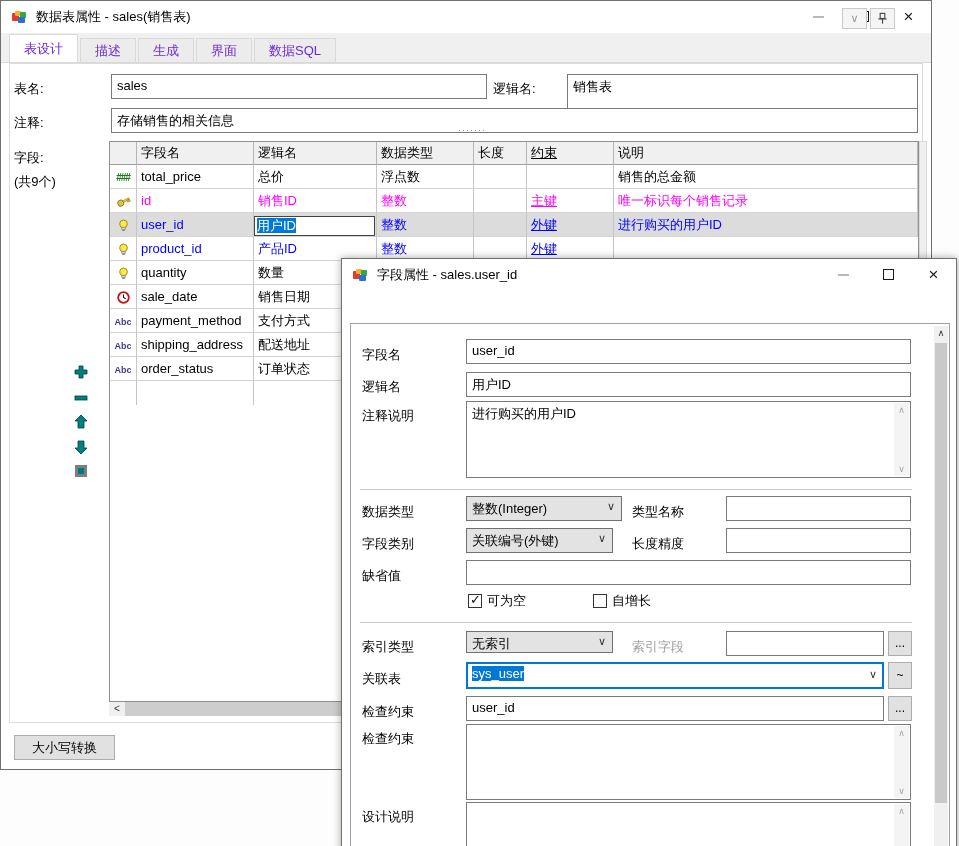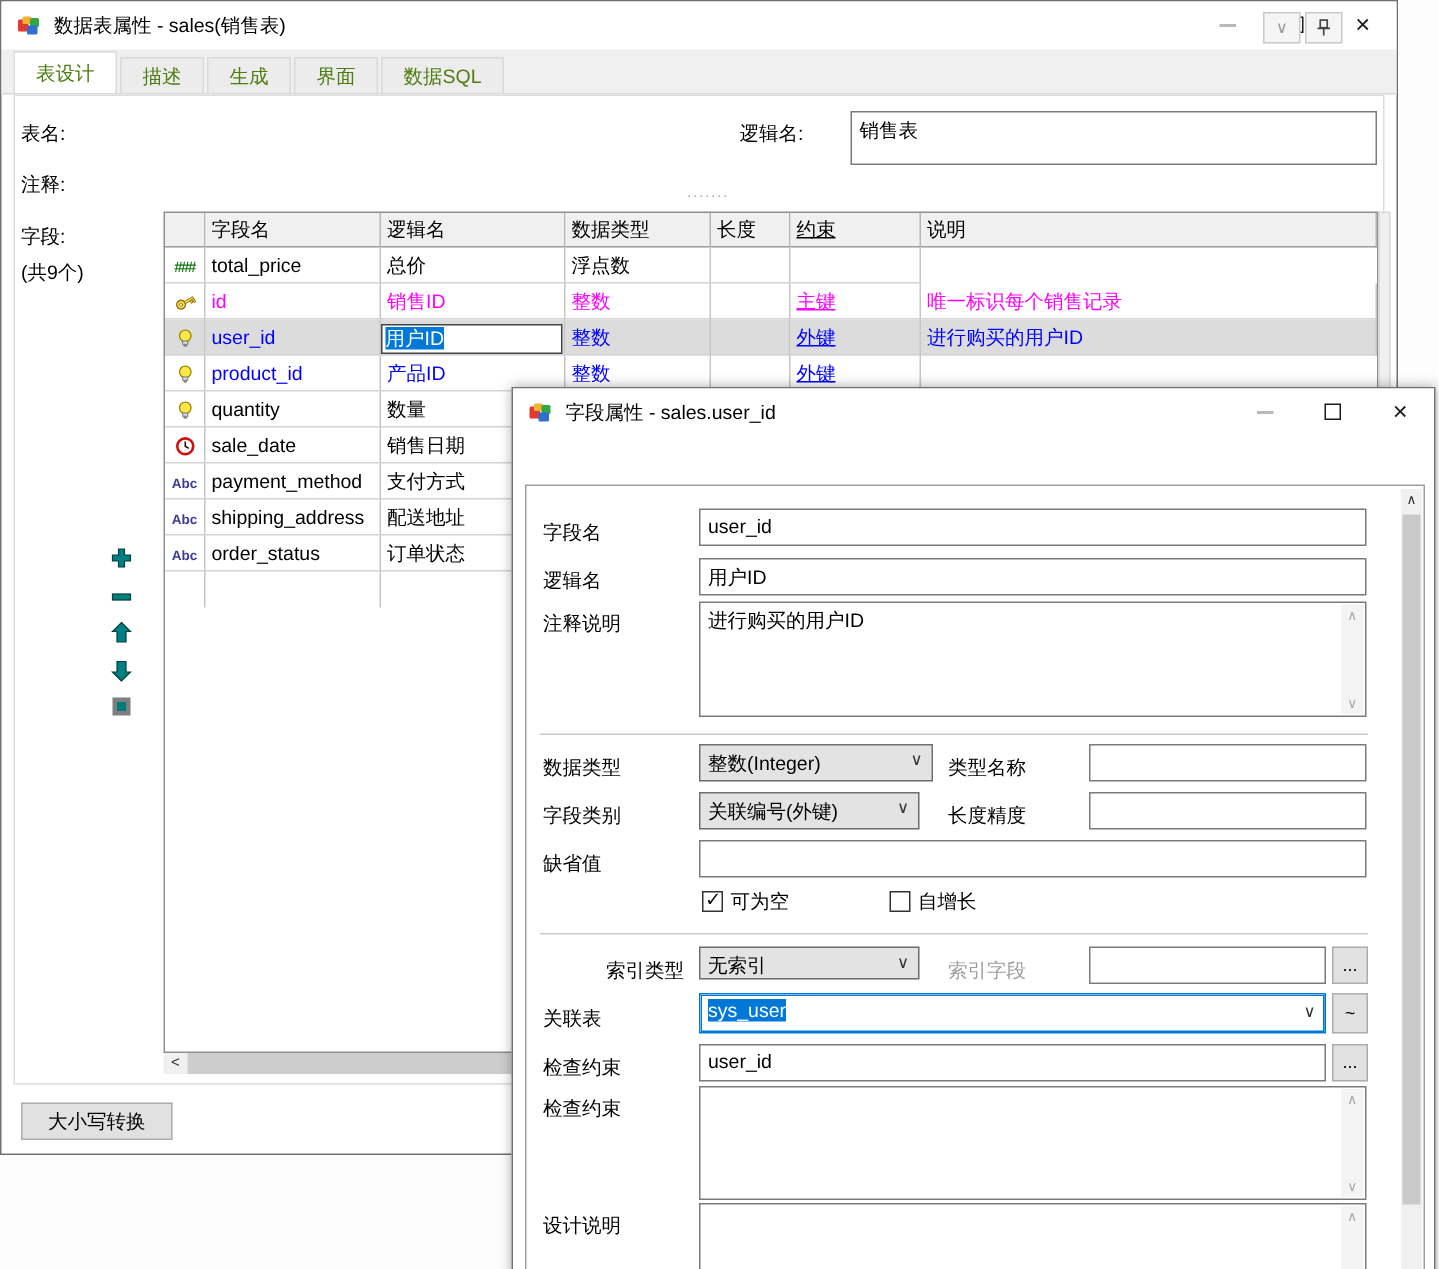"表设计" .tab { color: #4d7c0f -> #6d28d9 }
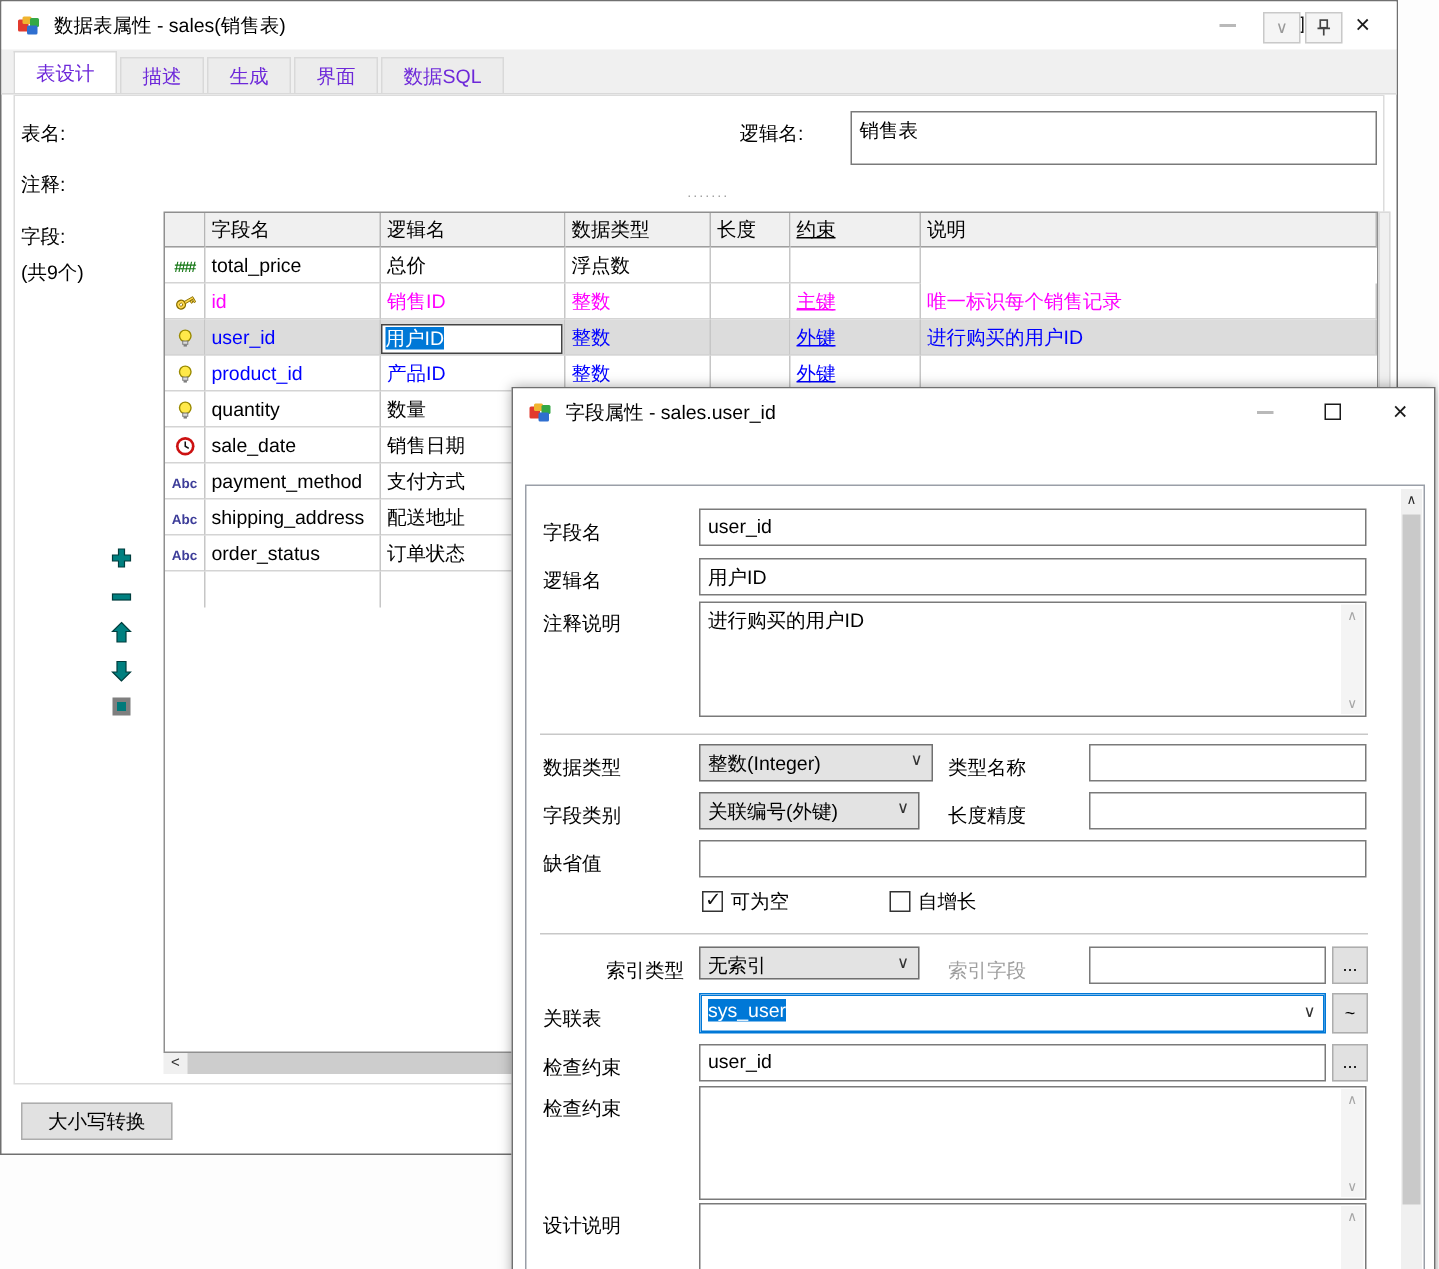"sales" div.inputbox { html: none -> <div><span>sales</span></div> }
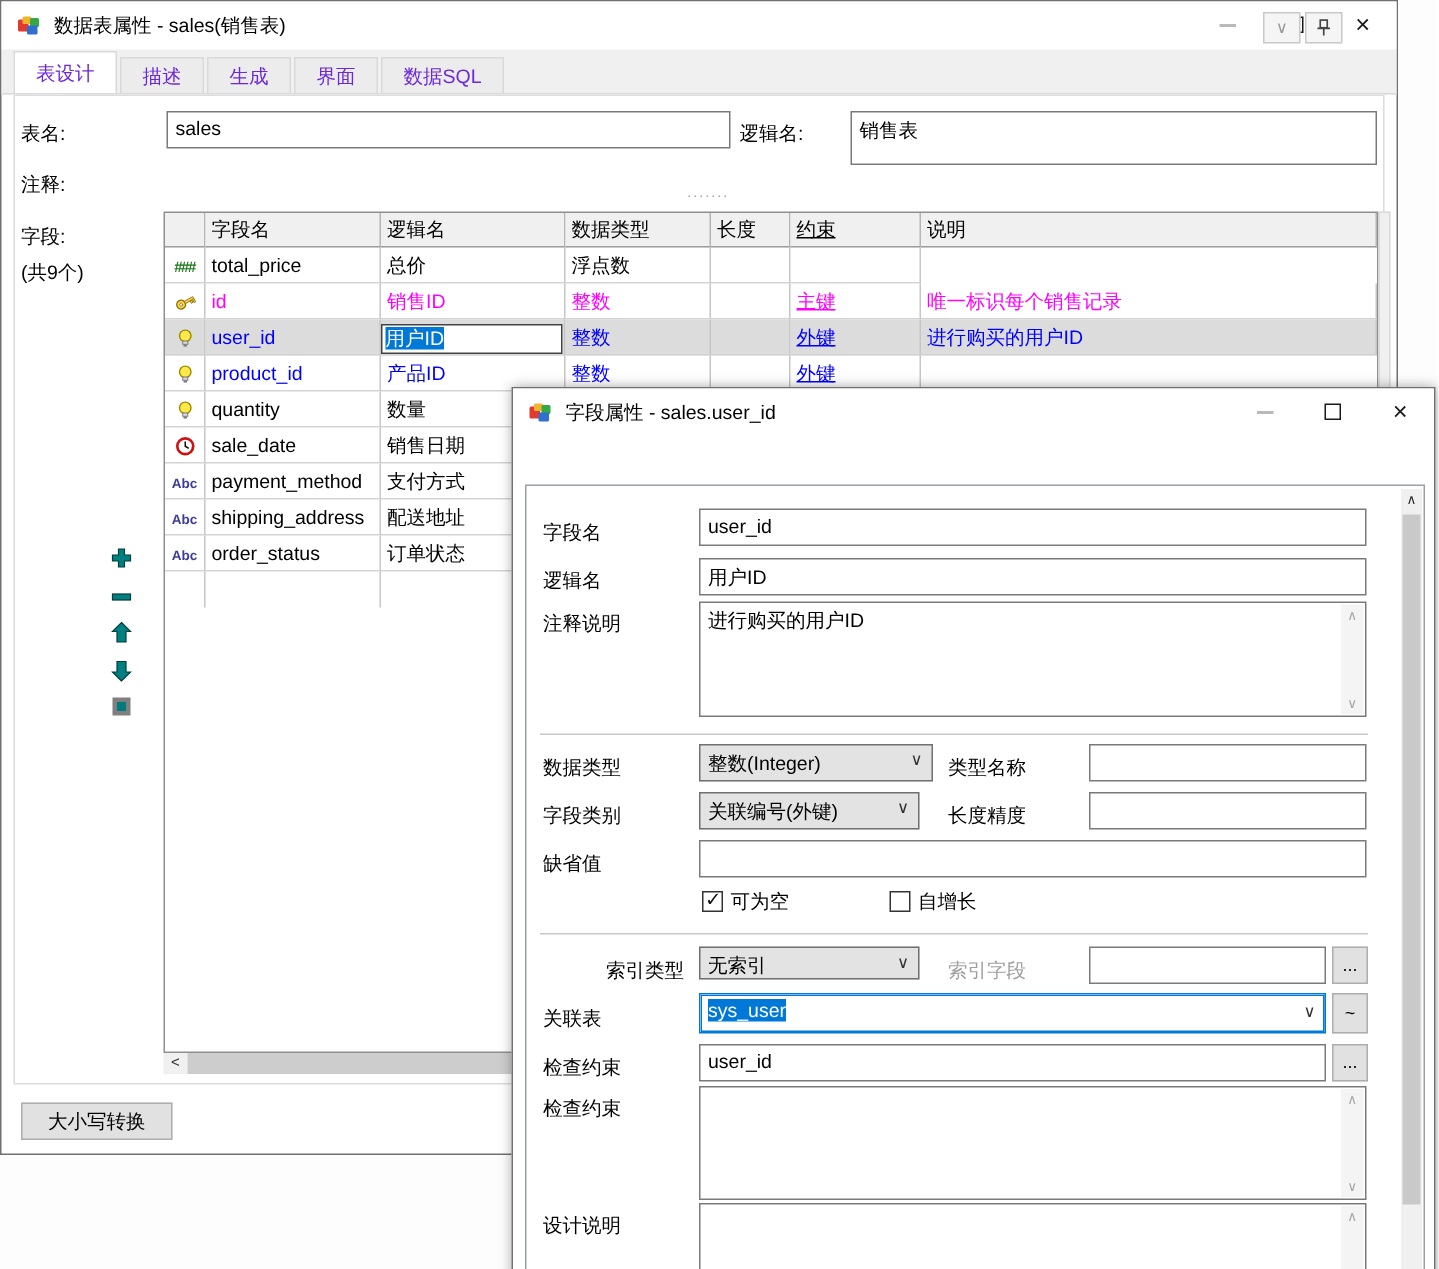"存储销售的相关信息" div.inputbox { html: none -> <div><span>存储销售的相关信息</span></div> }
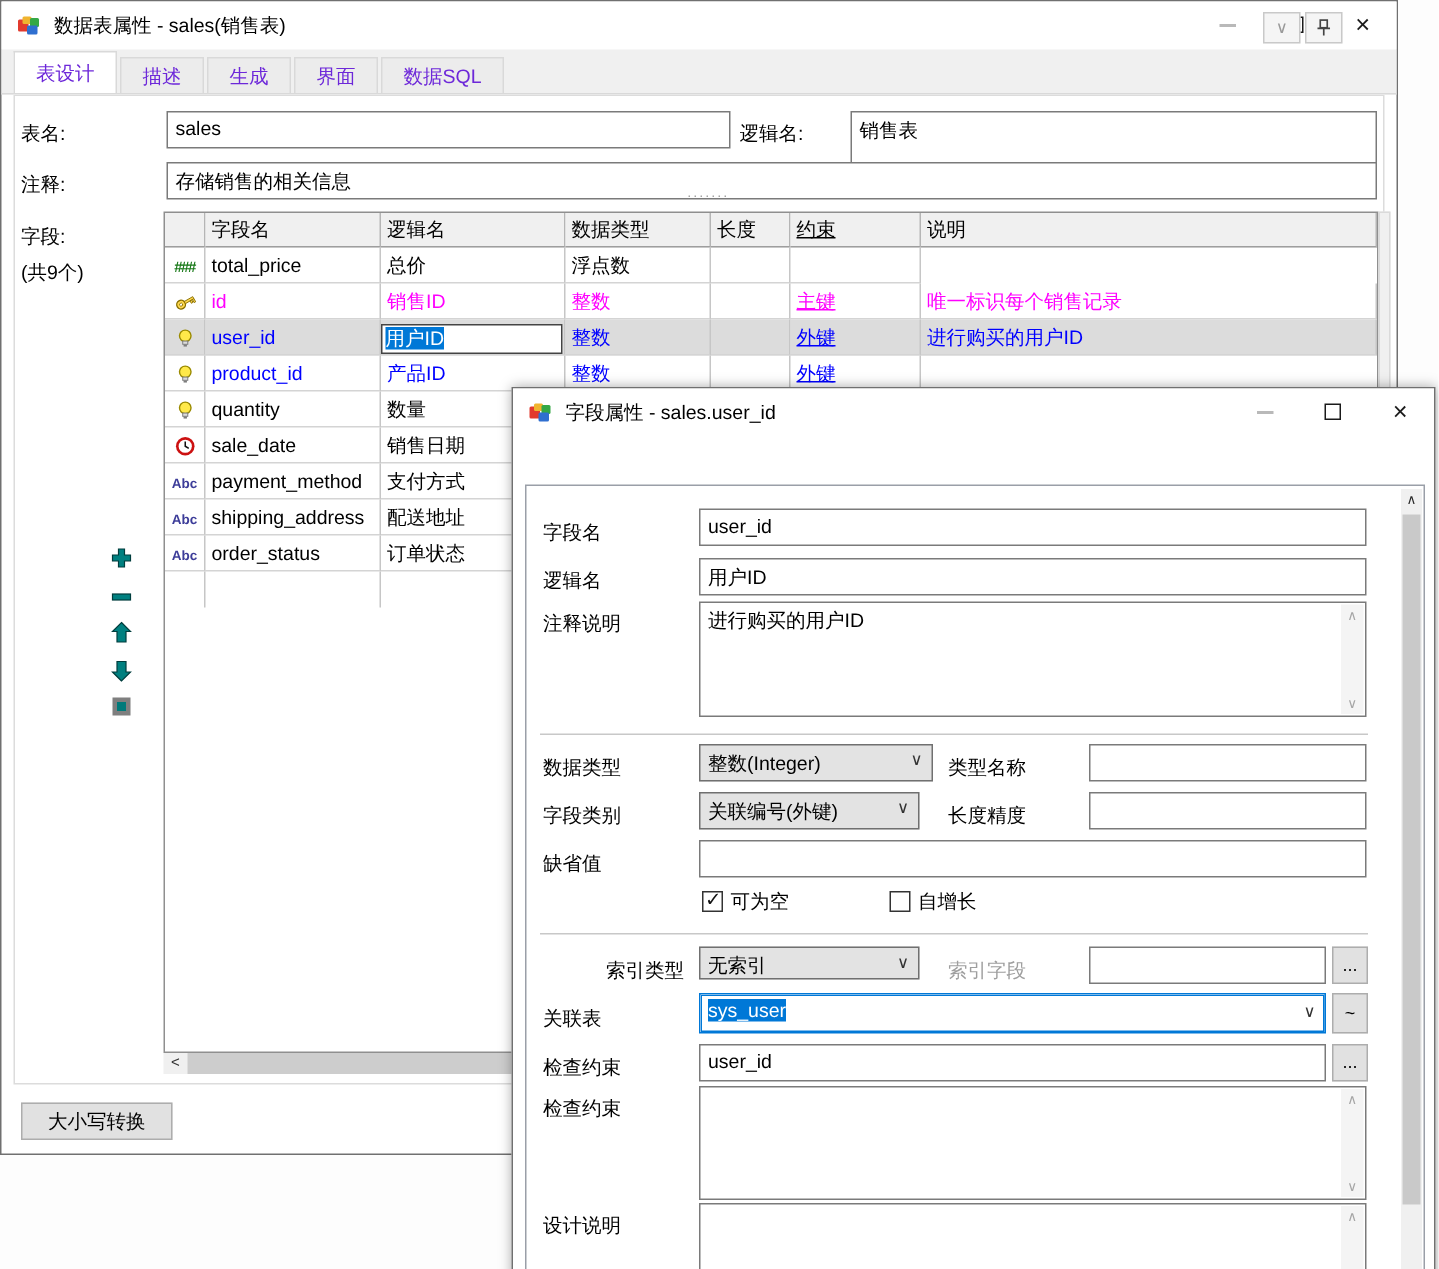"销售的总金额" div.gcell { html: none -> <div>销售的总金额</div> }
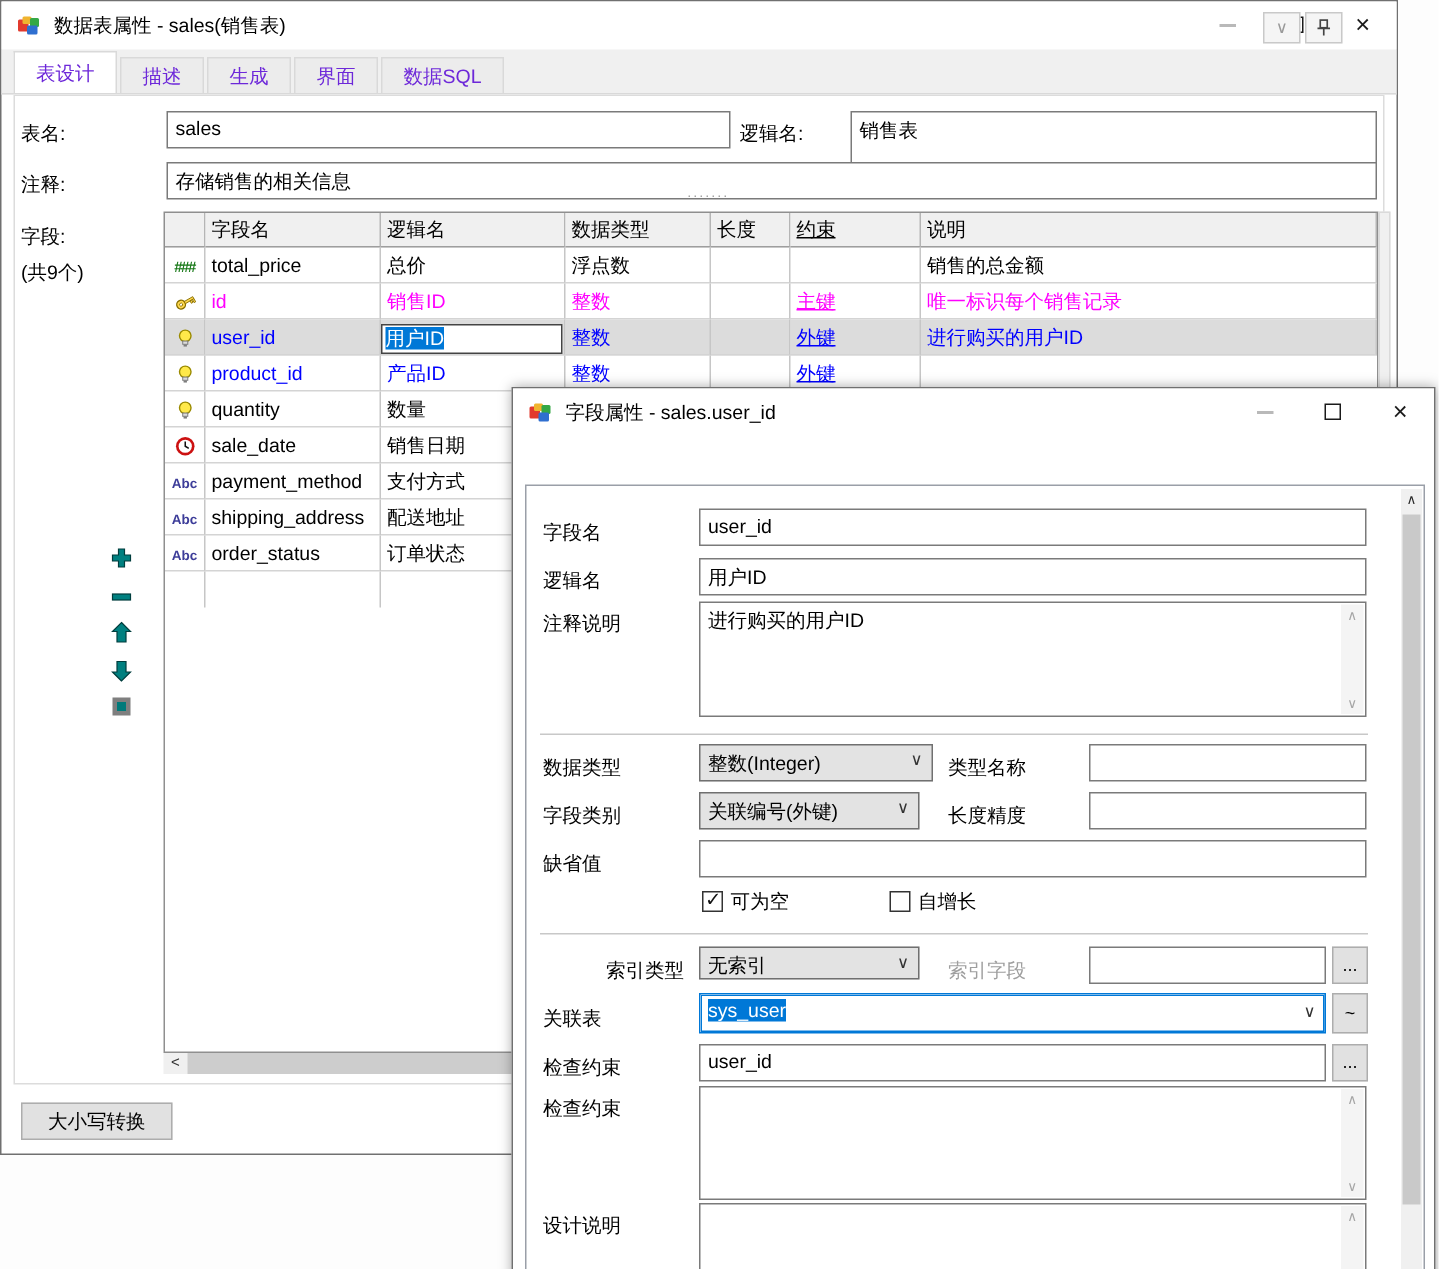"索引类型" span.dlbl { margin-left: 42px -> none }
